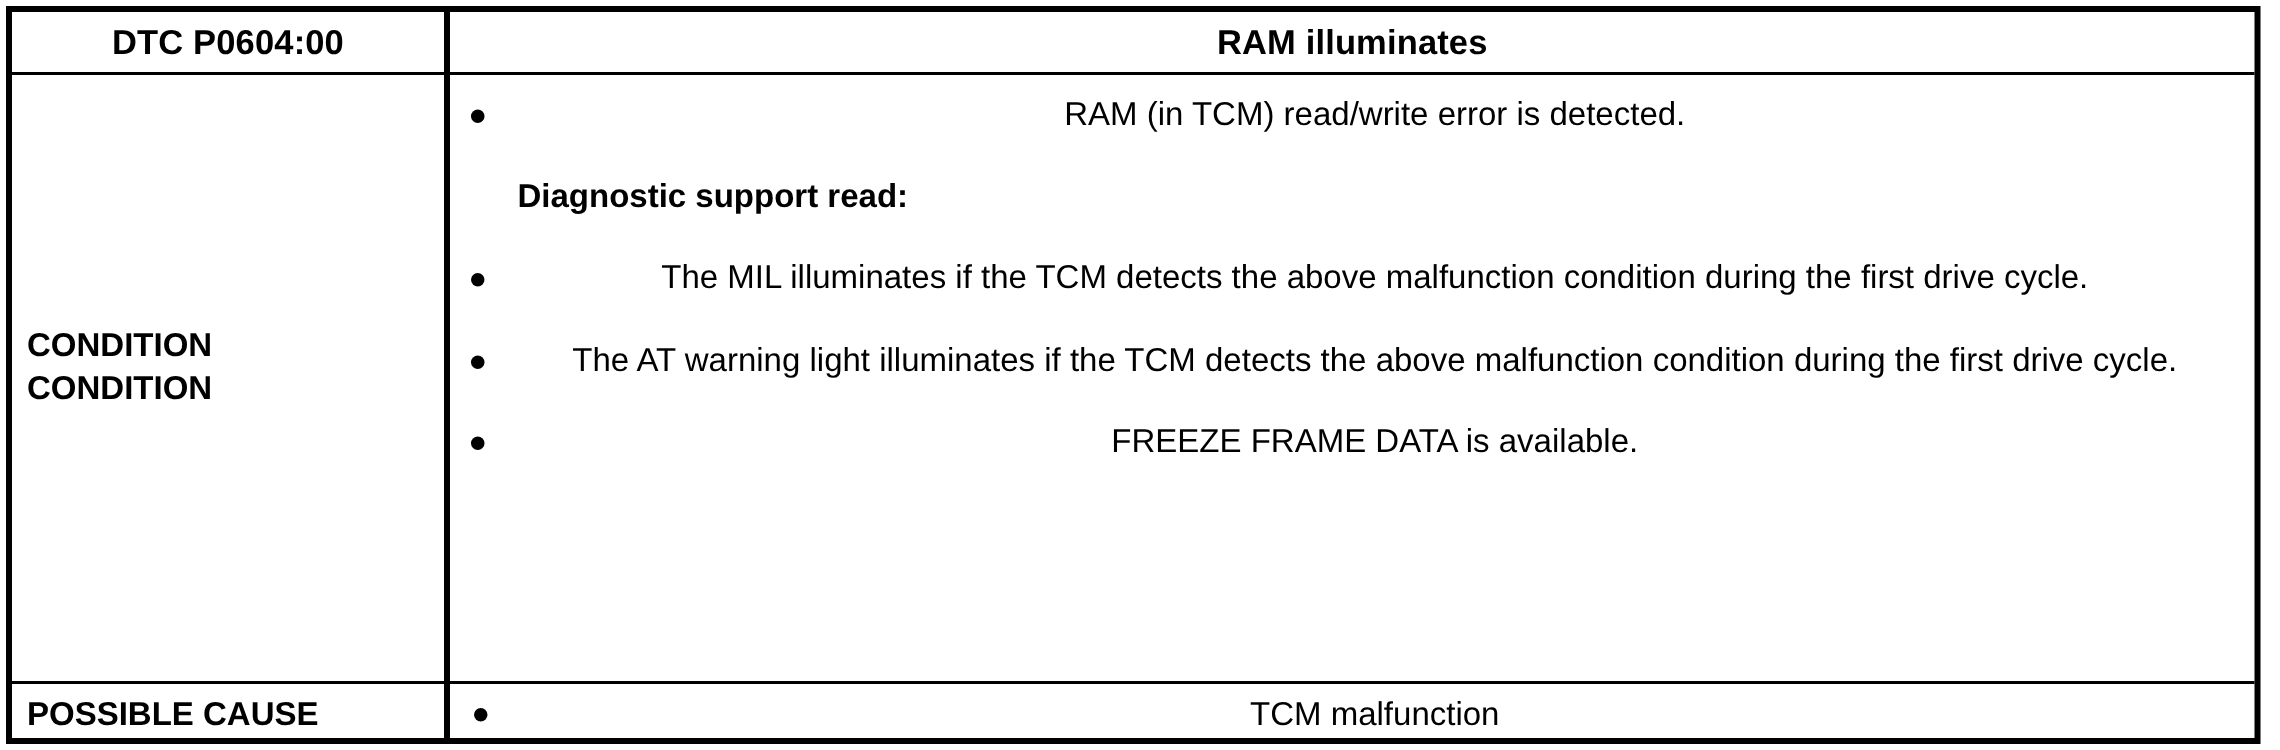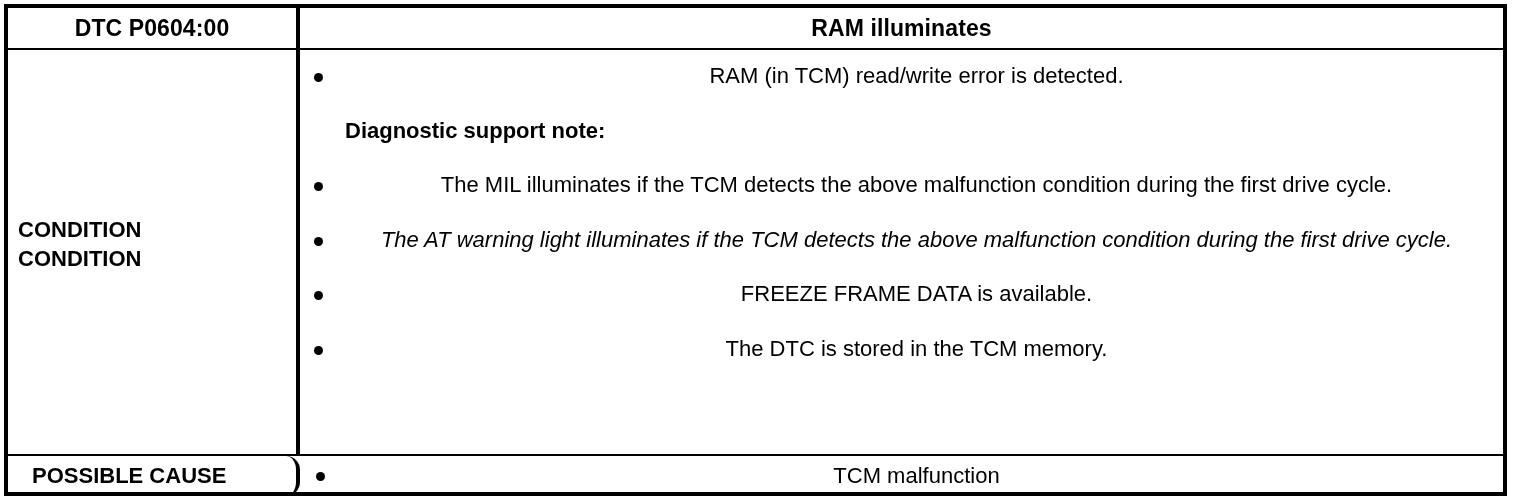"Diagnostic support note:" span { text: note -> read }
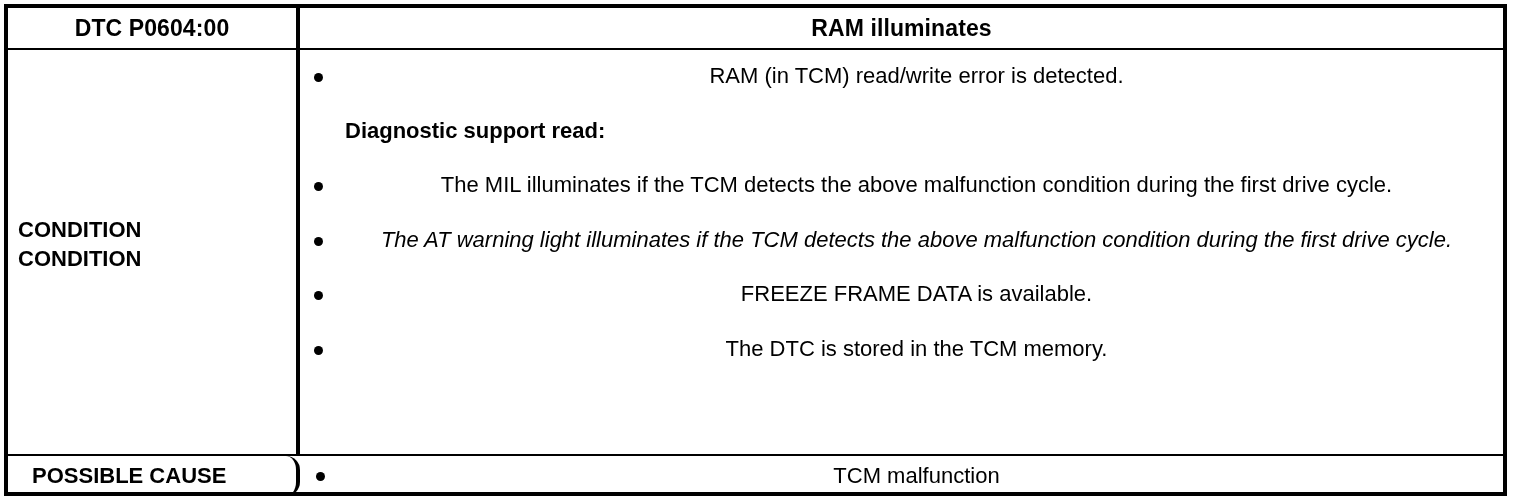"The AT warning light illuminates" .bullet-item.two-line { font-style: italic -> none }
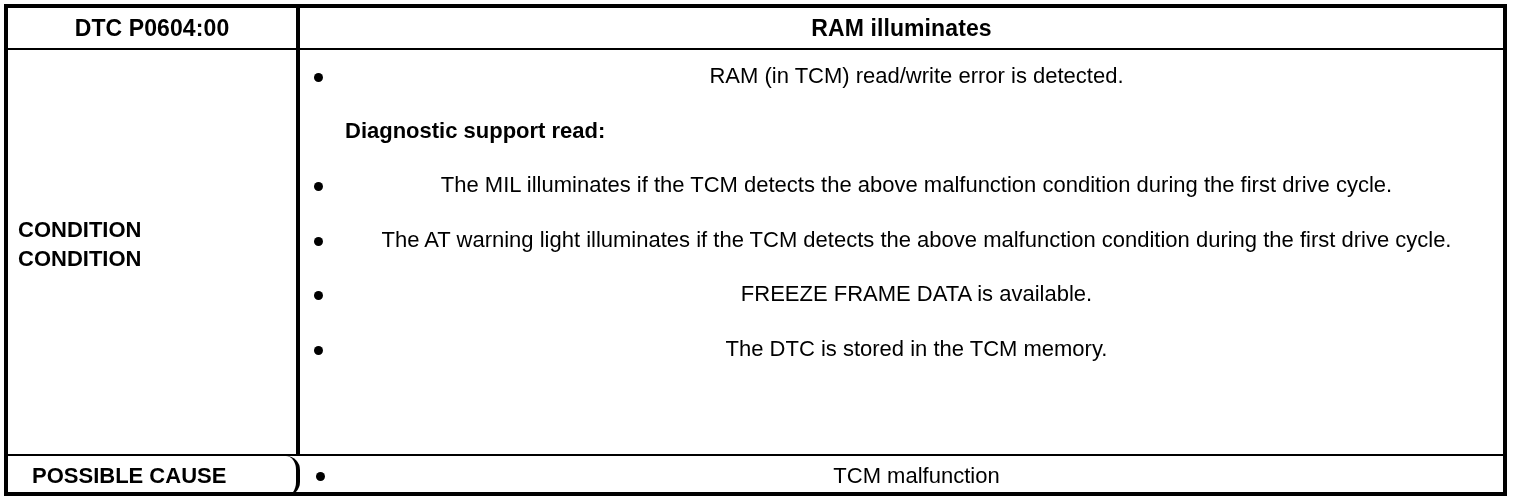"The DTC is stored in" li.bullet-item { html: <li> <span></span> <span>The DTC is stored in the TCM memory.</span> </li> -> none }
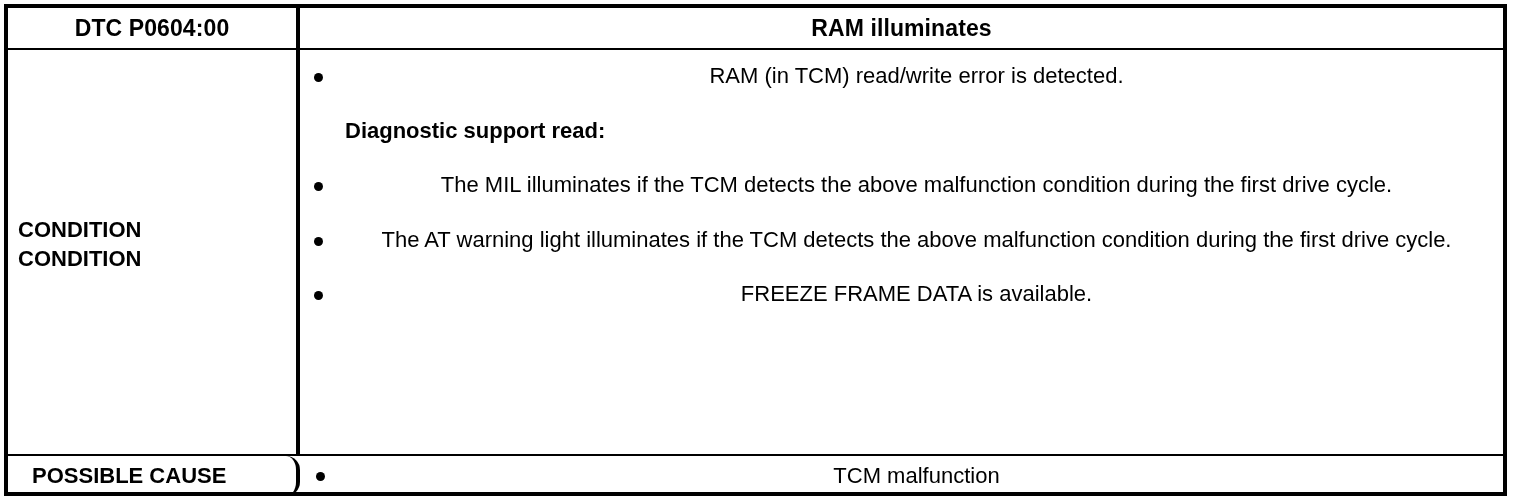"POSSIBLE CAUSE" .row-cause .cell-label { border-radius: 14px -> none; padding-left: 24px -> 10px }
